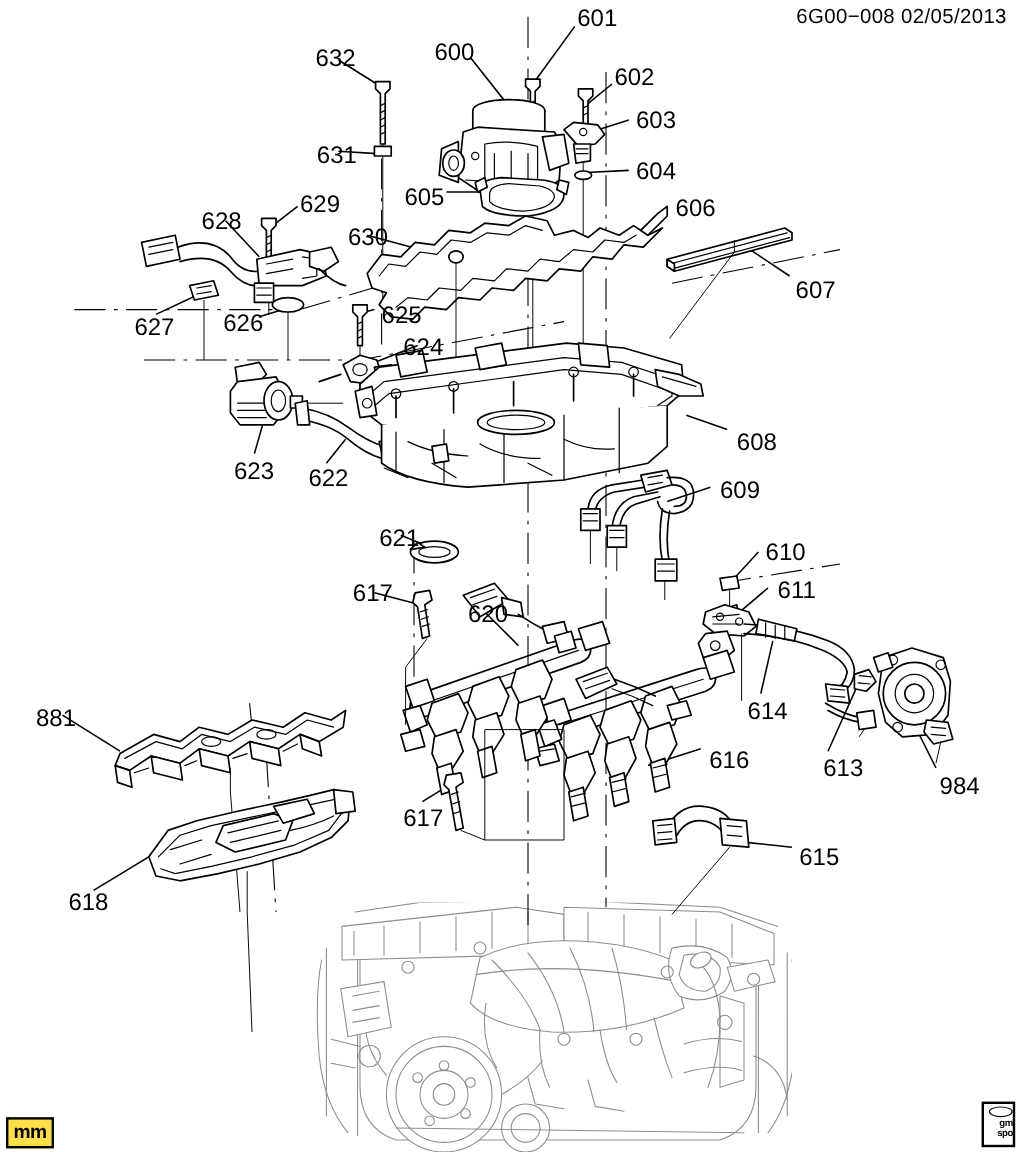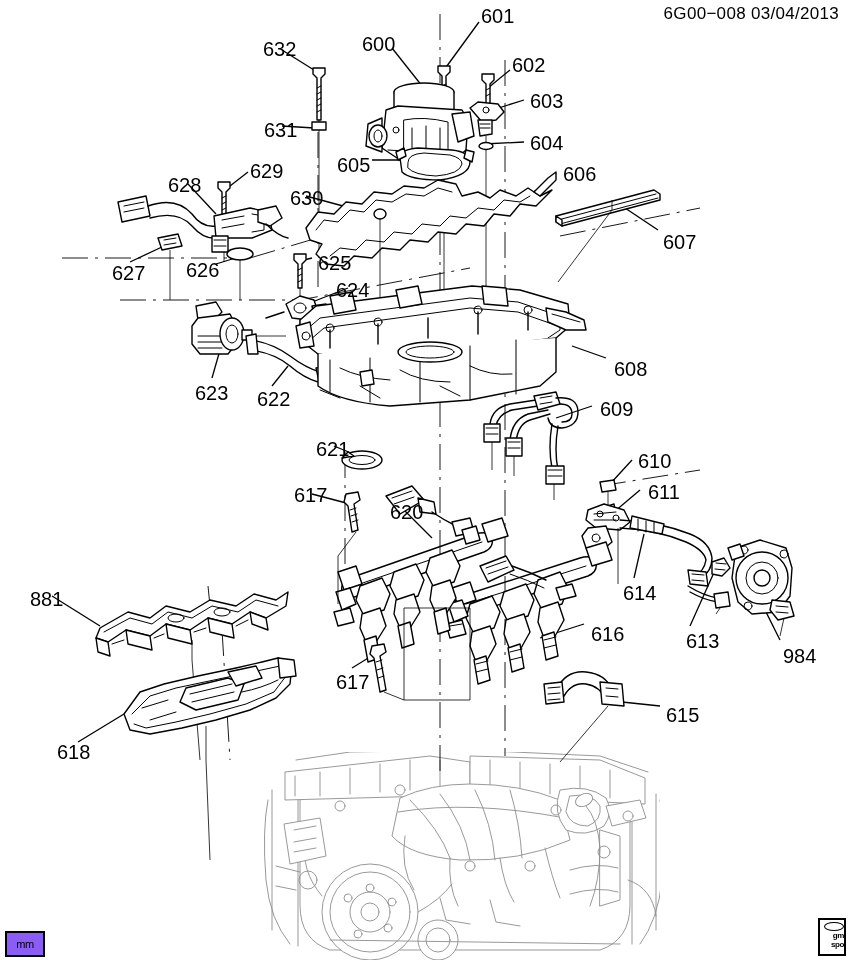"6G00−008 03/04/2013" div.hdr { text: 03/04/2013 -> 02/05/2013 }
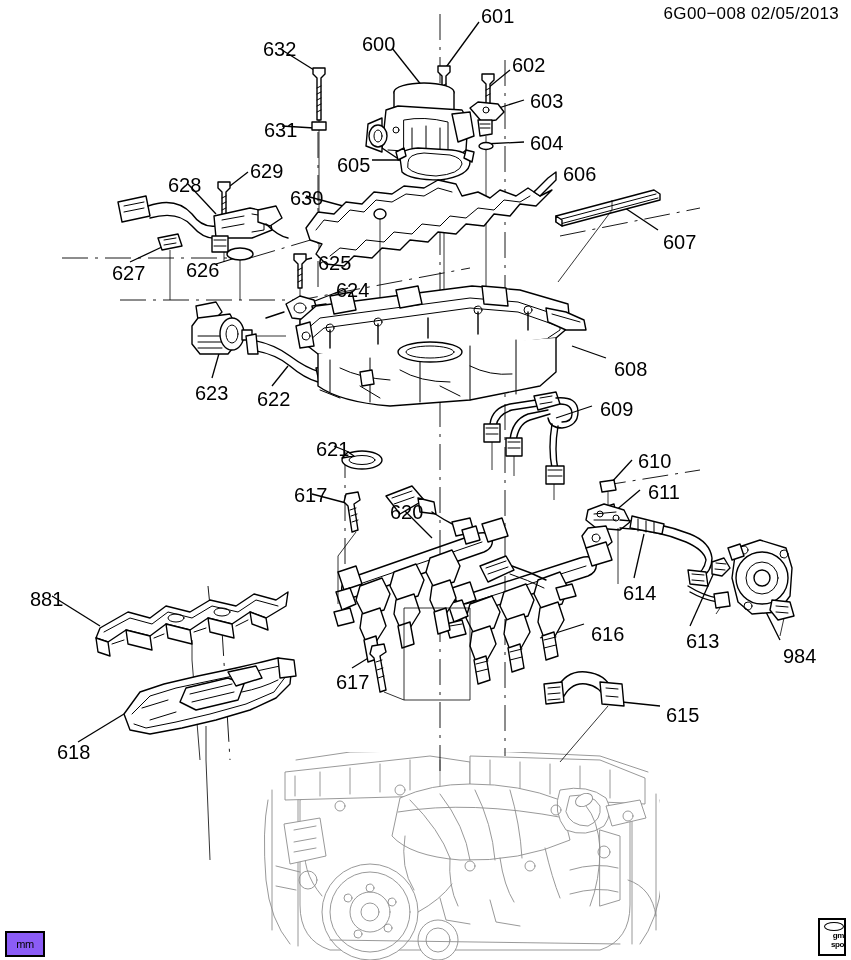"mm" .unitbox { background: #8b5cf6 -> #fde047; font-size: 11px -> 16px; font-weight: normal -> bold }
